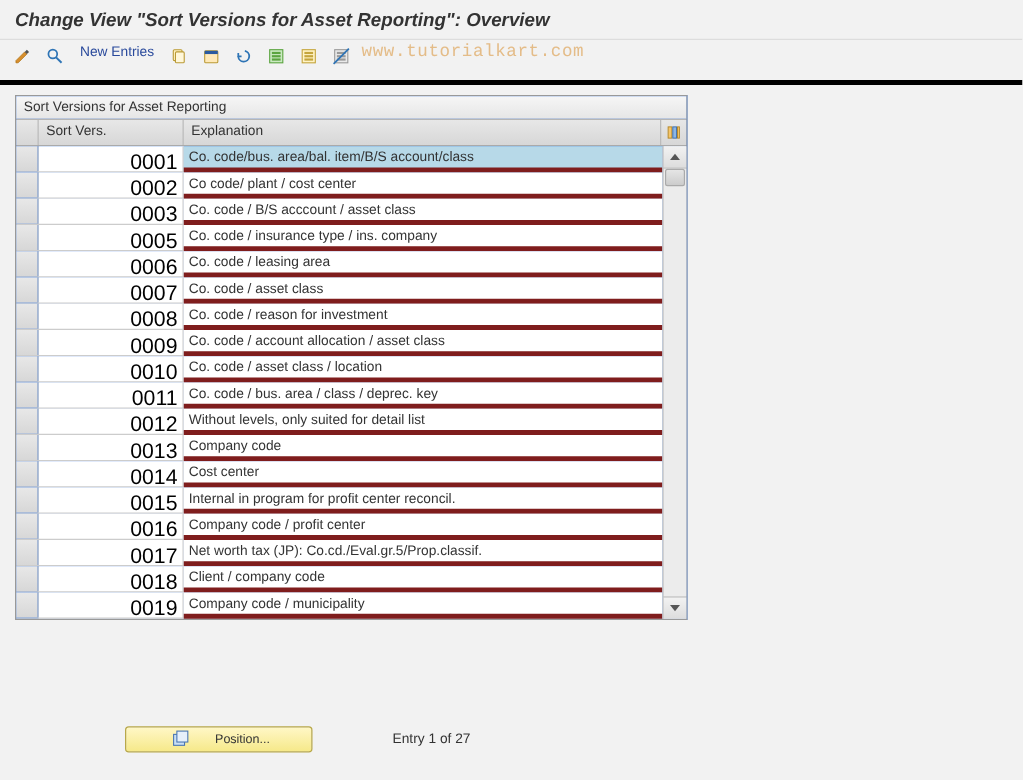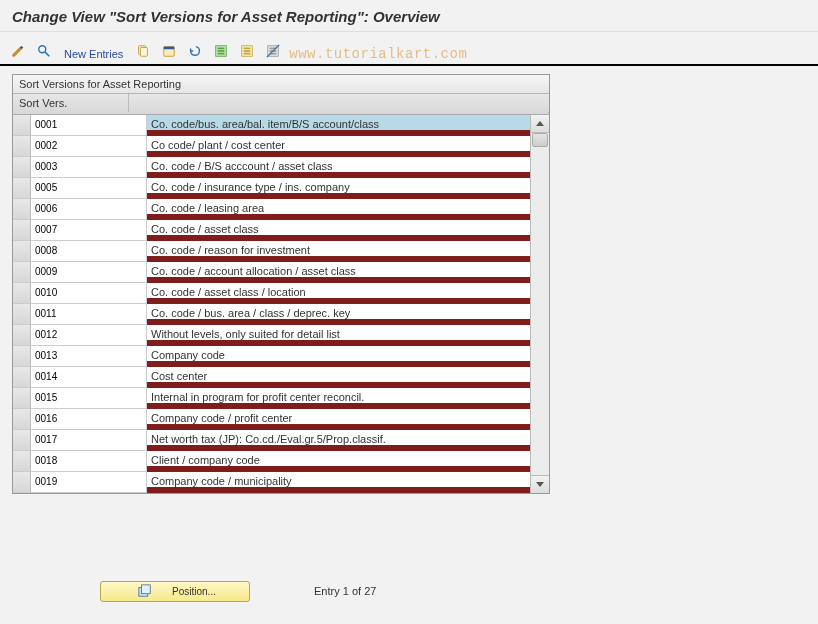"New Entries" .toolbar { align-items: flex-end -> flex-start; border-bottom: 2px solid #000000 -> 4px solid #000000 }
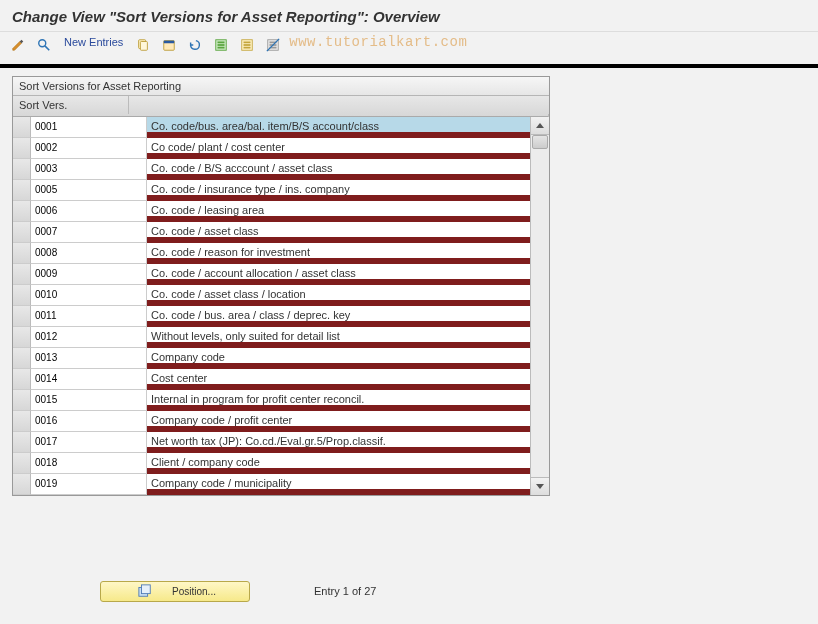"Sort Vers." .header-row { flex-direction: column -> none }
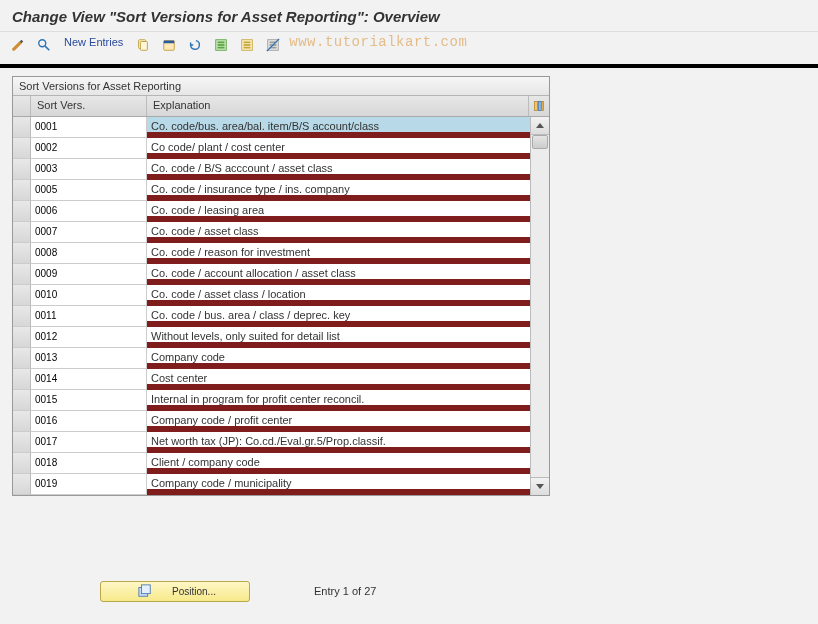"0001" .svcell input { font-size: 10px -> 17px; text-align: none -> right }
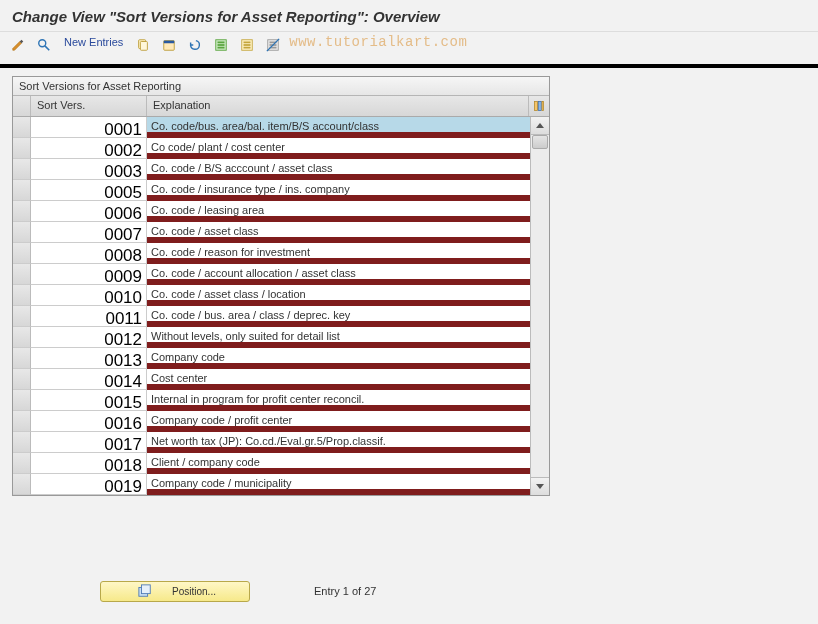"Co. code/bus. area/bal. item/B/S" .expcell { border-bottom: 6px solid #7f1d1d -> 4px solid #7f1d1d }
